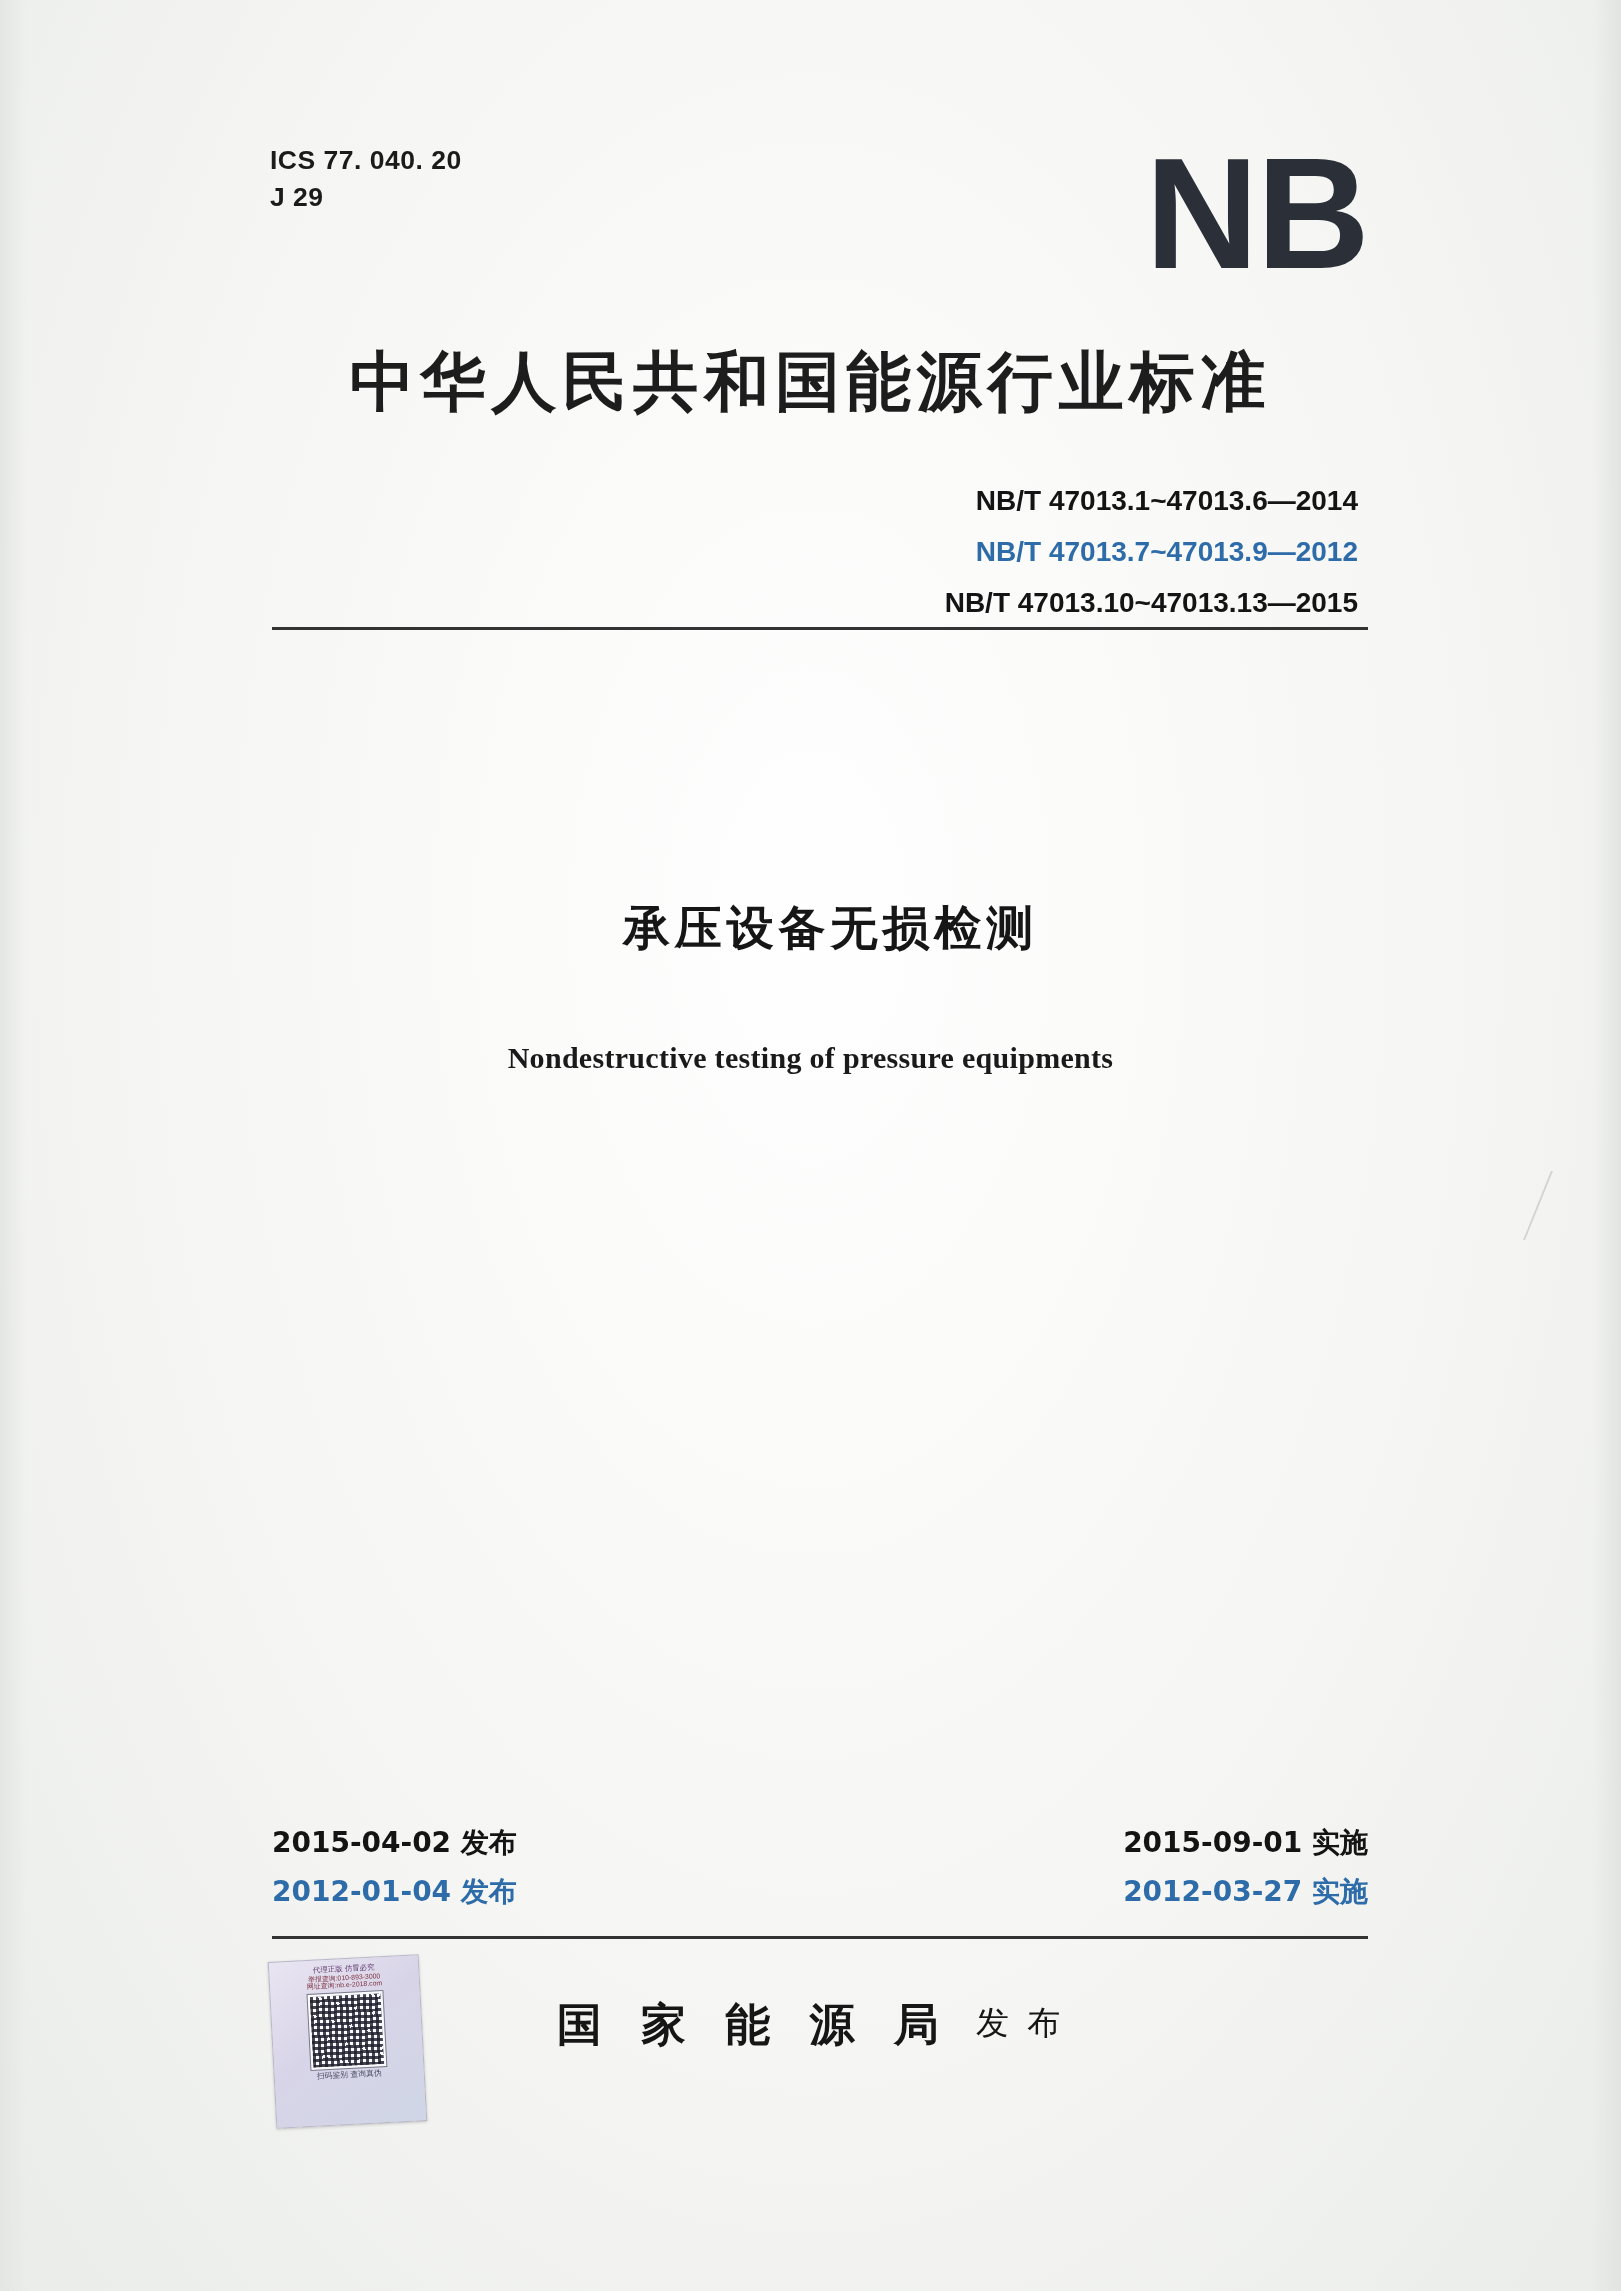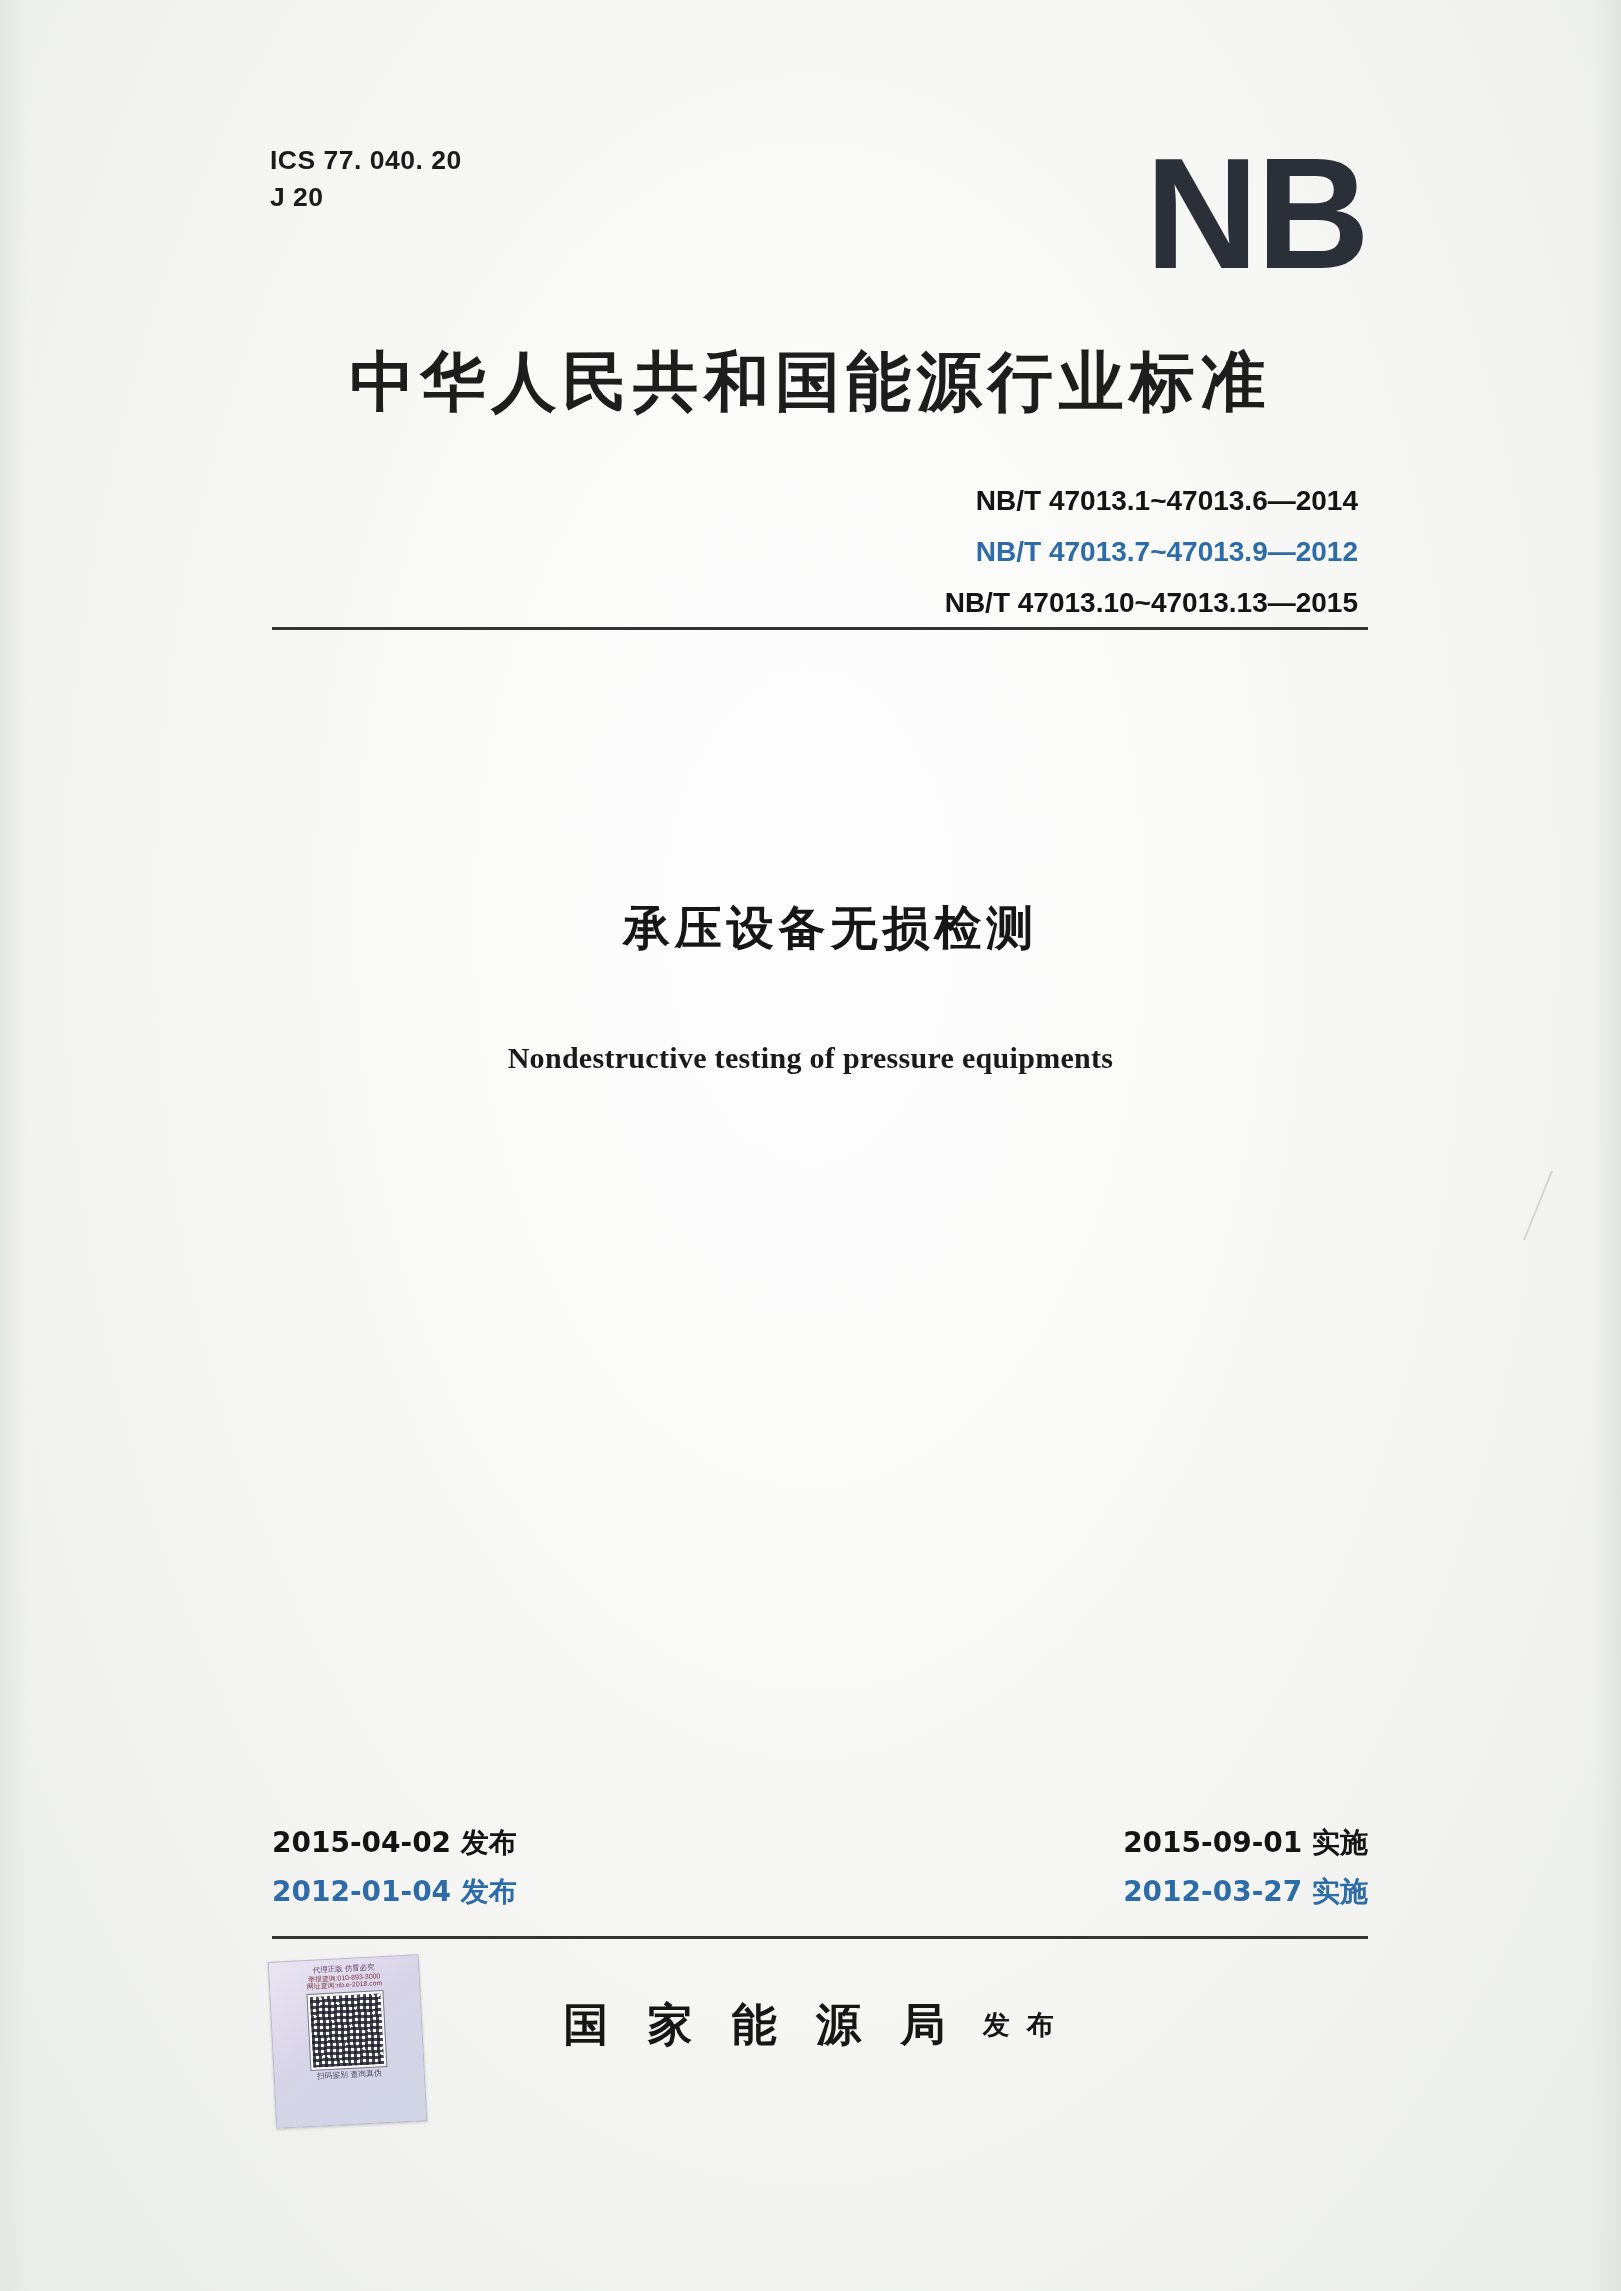"J 20" div { text: 20 -> 29 }
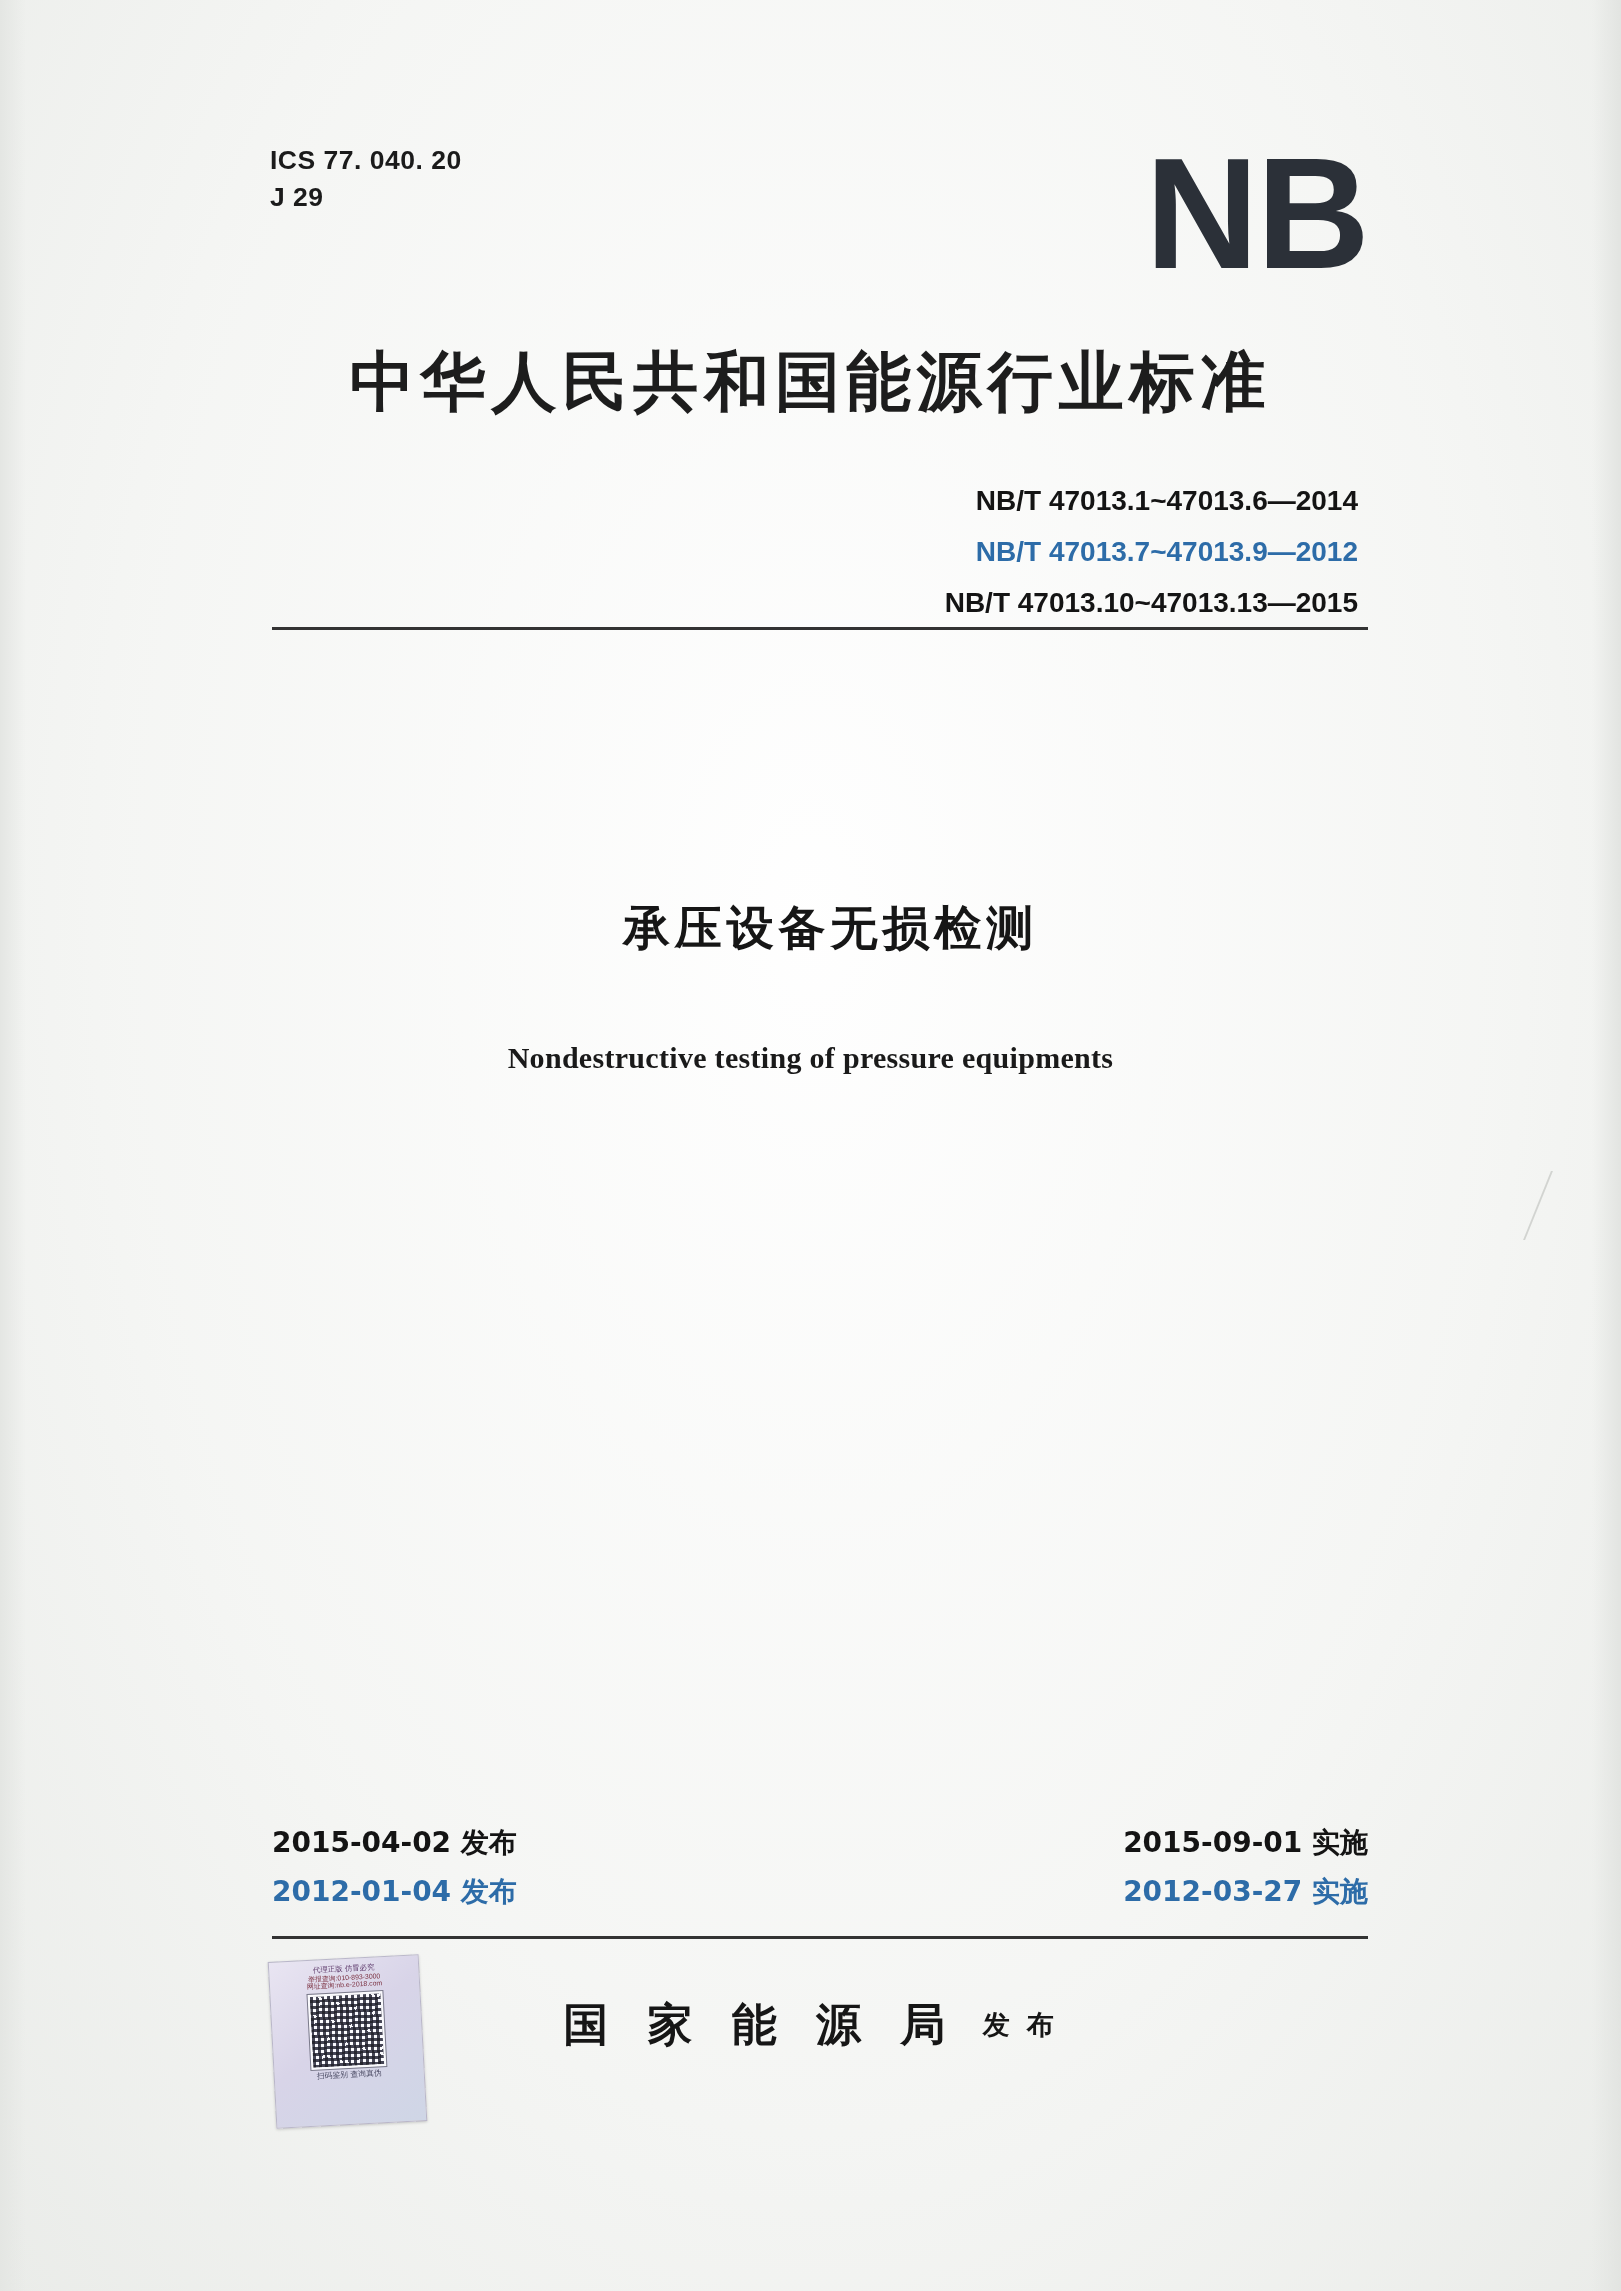"发 布" .publisher .verb { font-size: 27px -> 33px; font-weight: bold -> normal }
